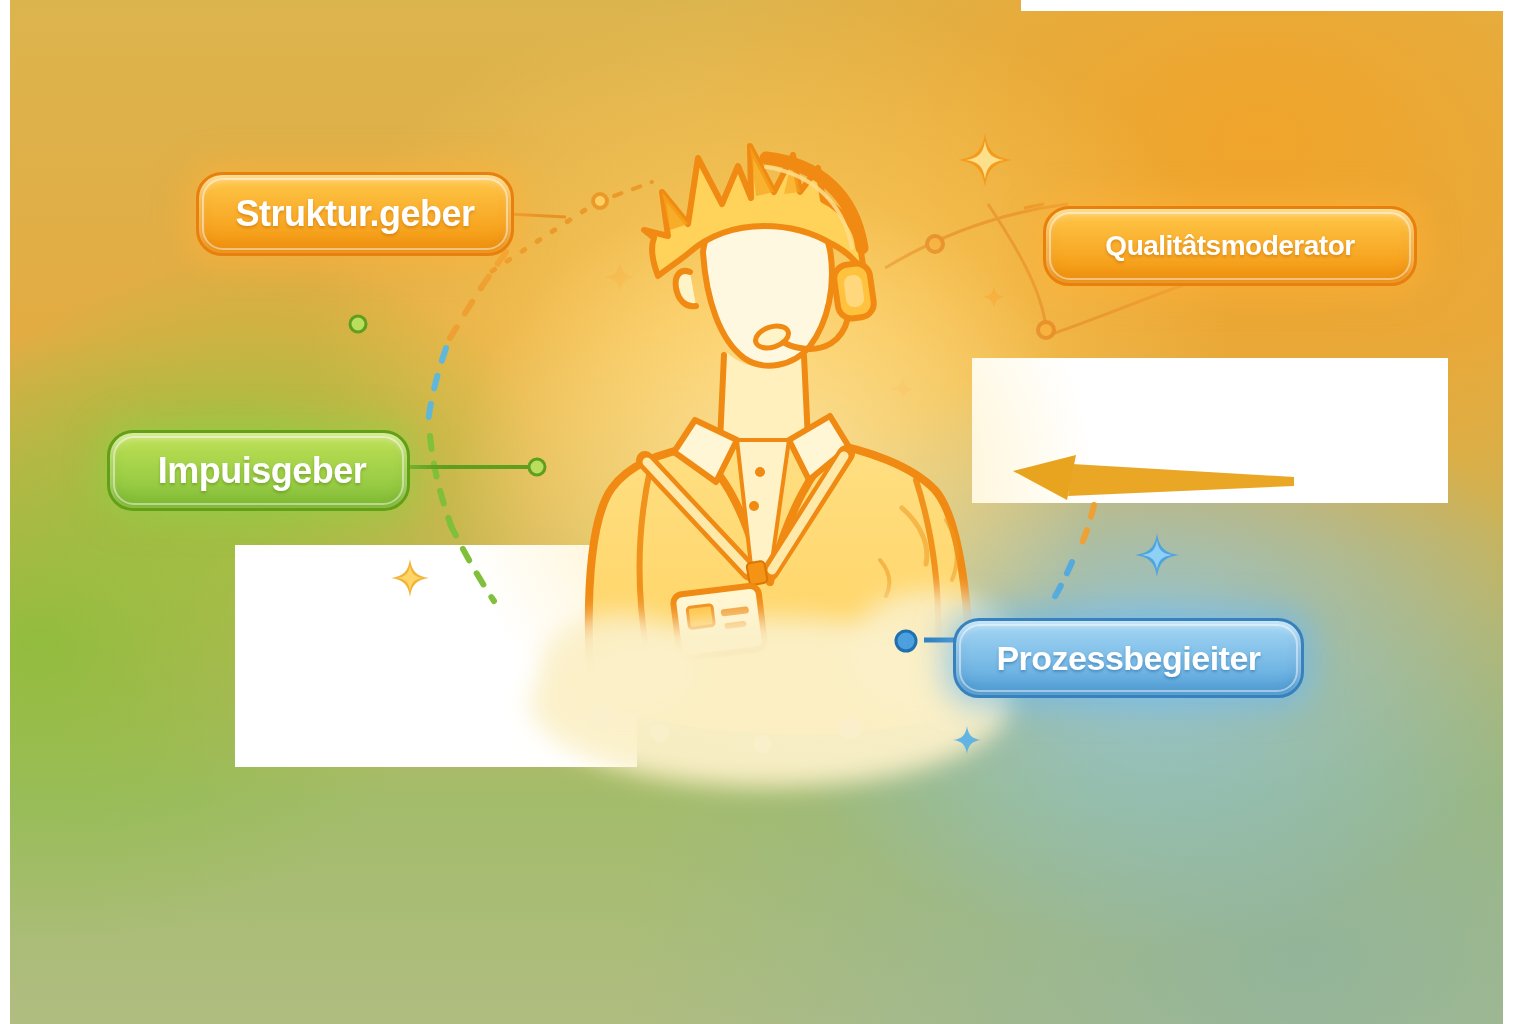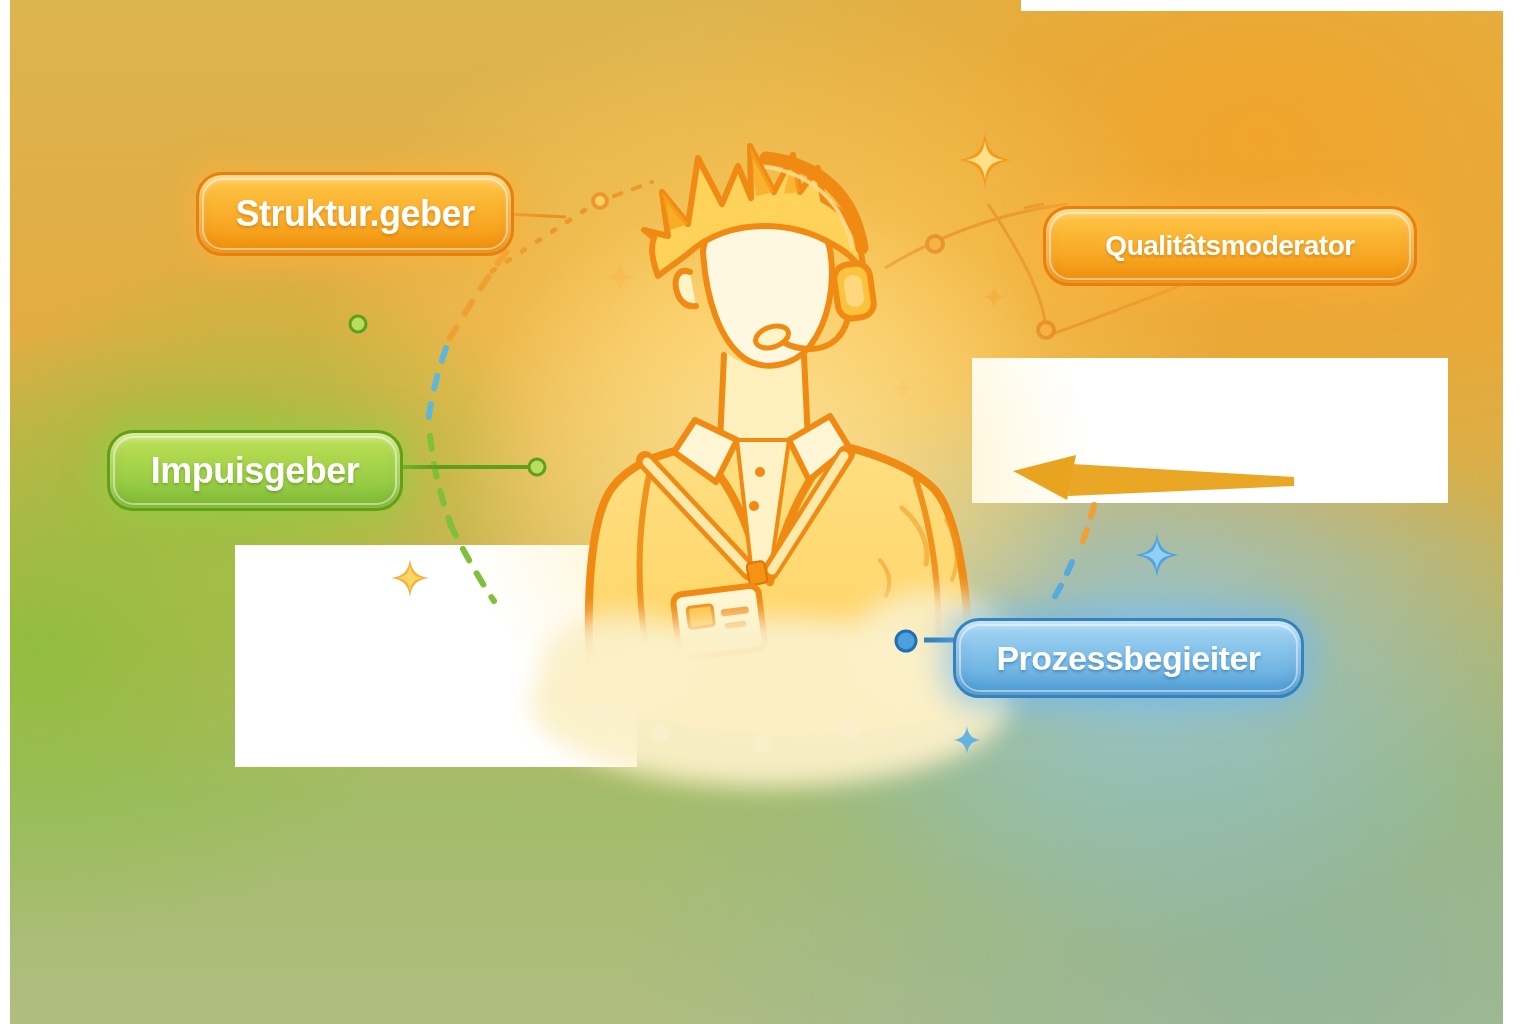"Impuisgeber" #b-impuls { padding-left: none -> 7px }
